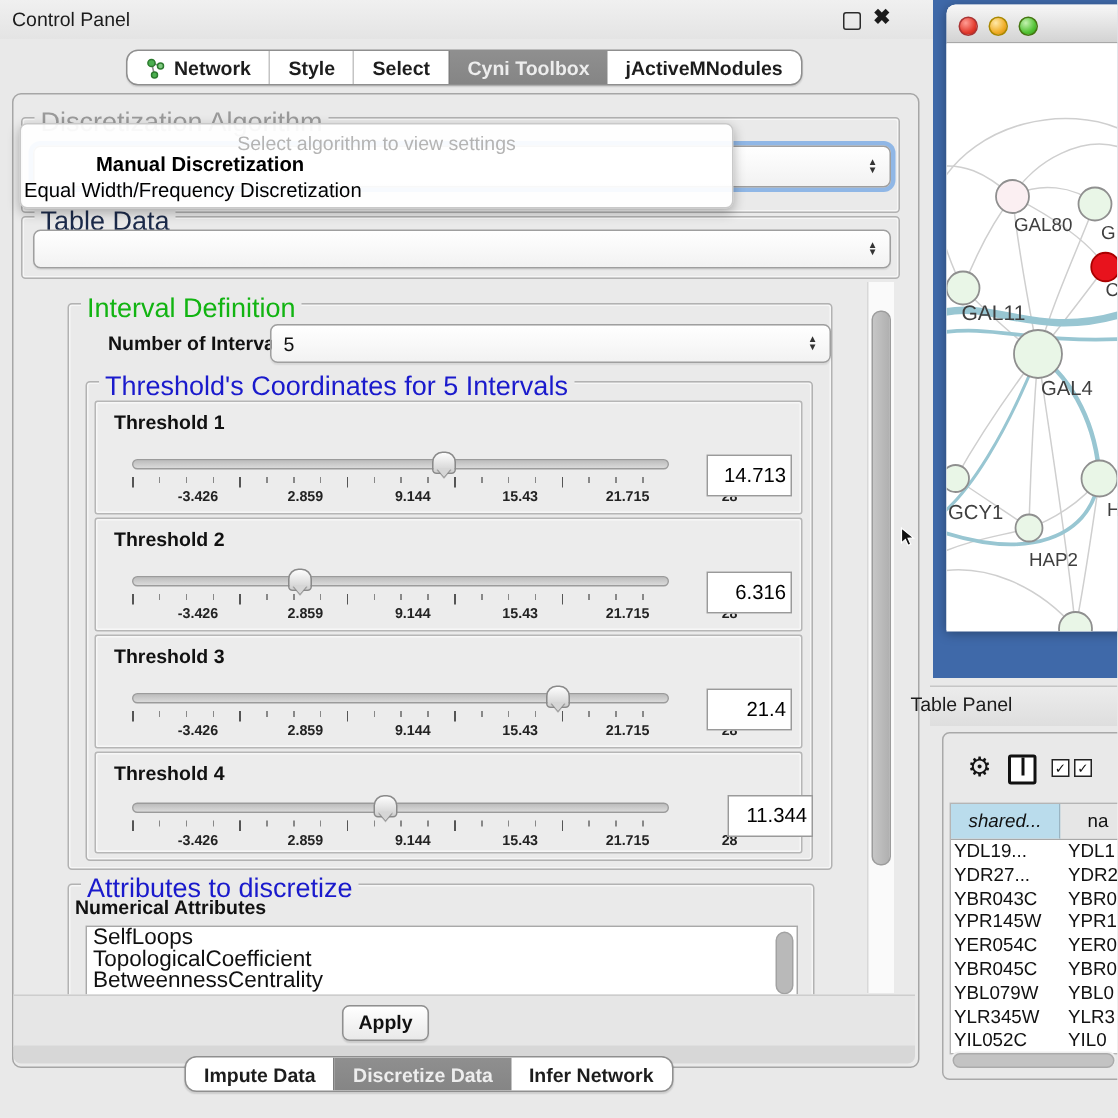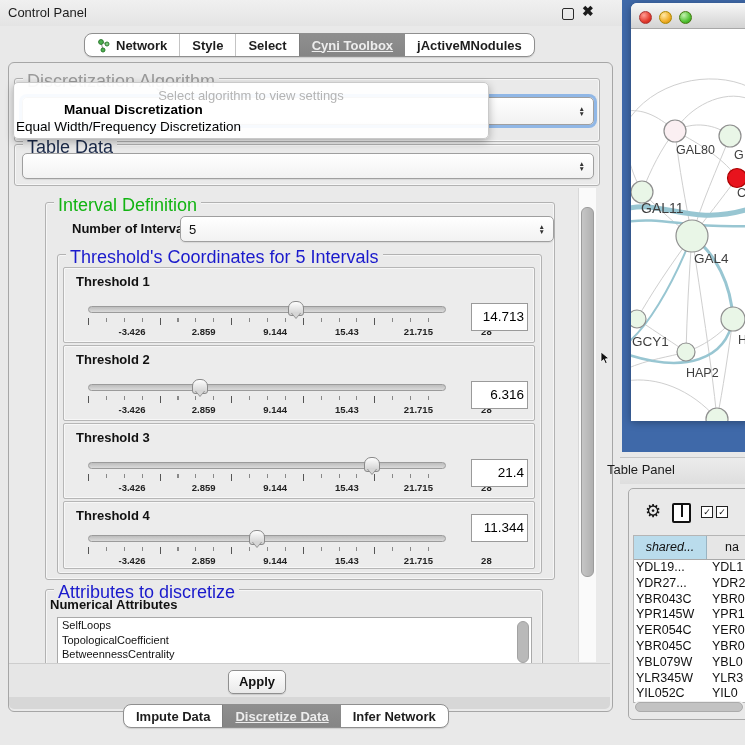"Cyni Toolbox" .seg.sel { text-decoration: underline -> none }
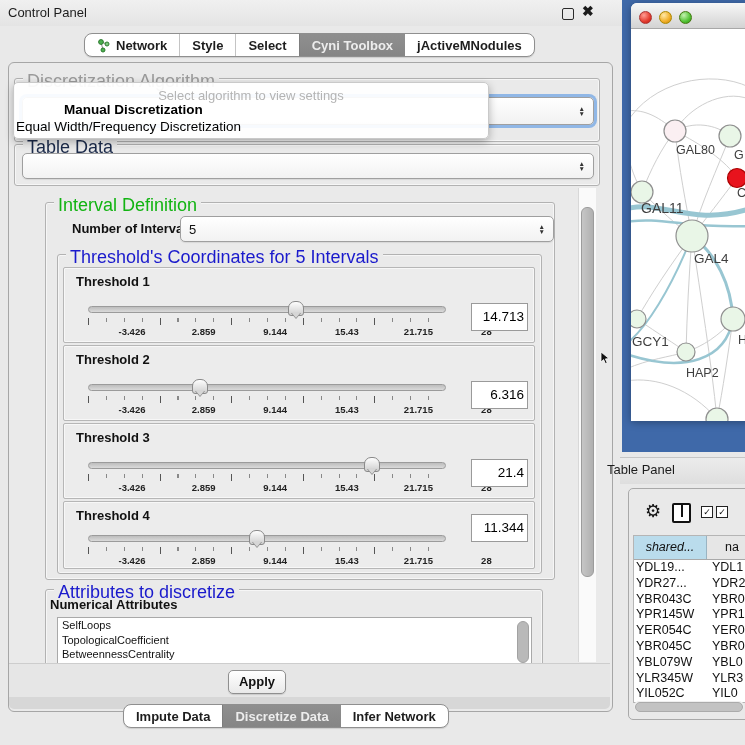"11.344" div.thr-value { margin-left: none -> 14px; top: 12px -> 28px }
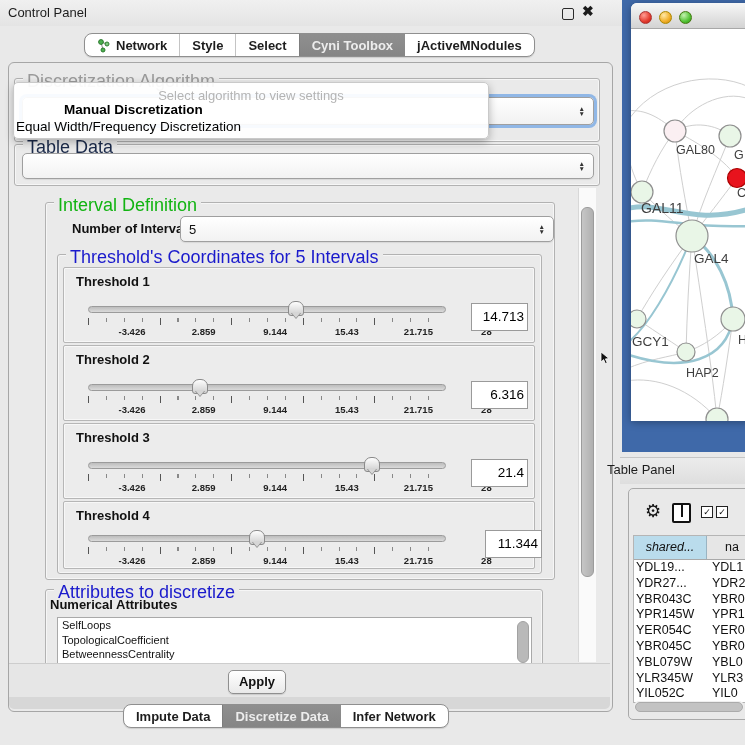"SelfLoops" #attr-list { font-size: 11px -> 15px }
